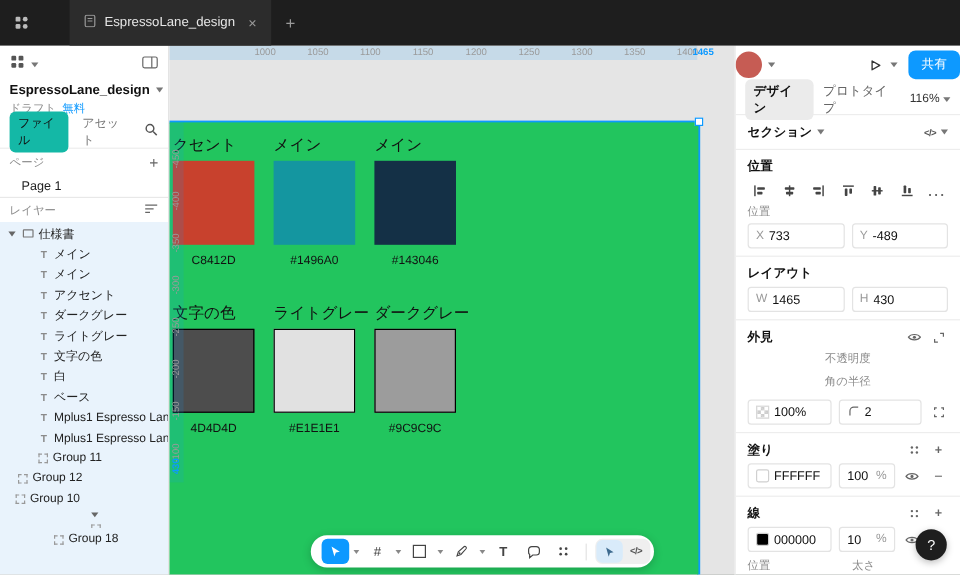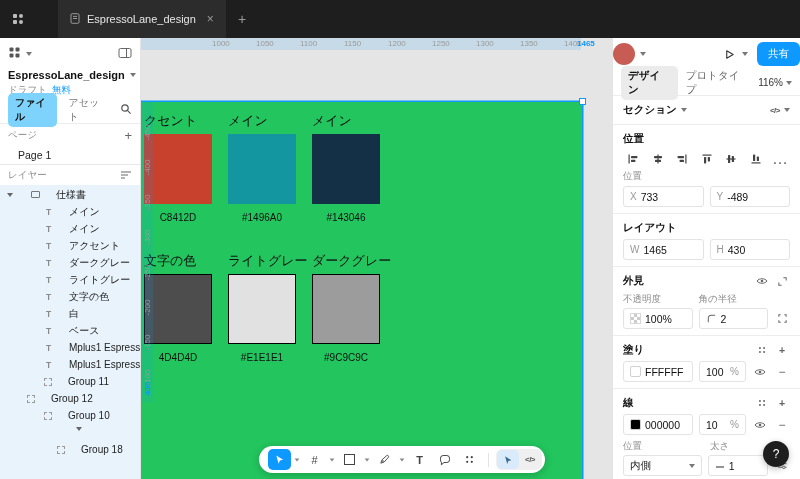"ファイル" .pill.active { background: #7dd3fc -> #14b8a6; font-weight: 700 -> 400 }
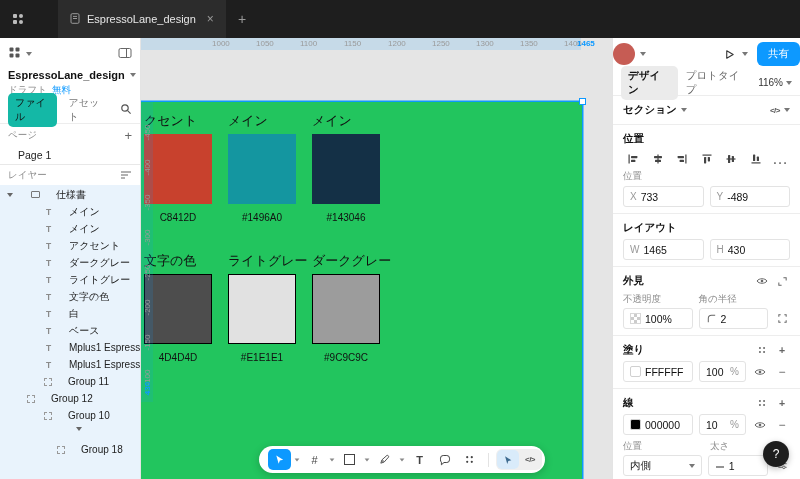"仕様書" .lrow { gap: 16px -> 4px }
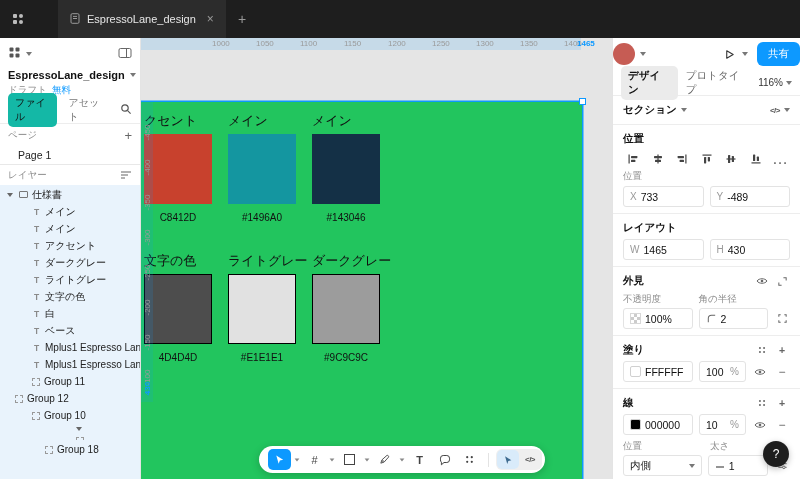"不透明度" div.fieldrow { flex-direction: none -> column }
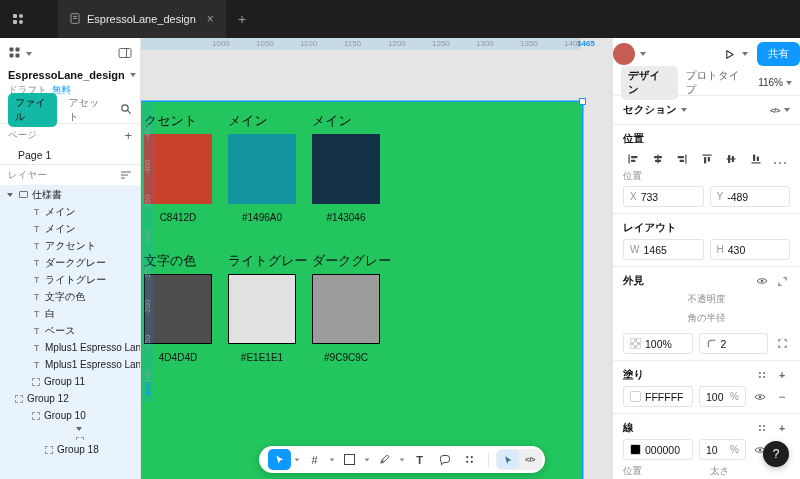"Group 10" div.lrow { padding-left: 19px -> none }
